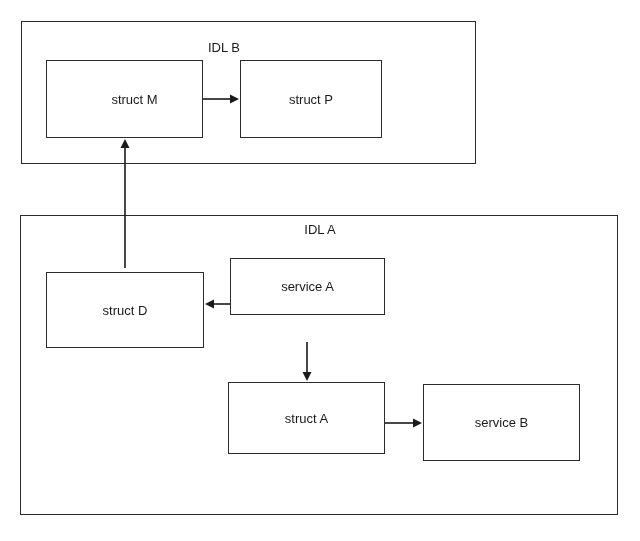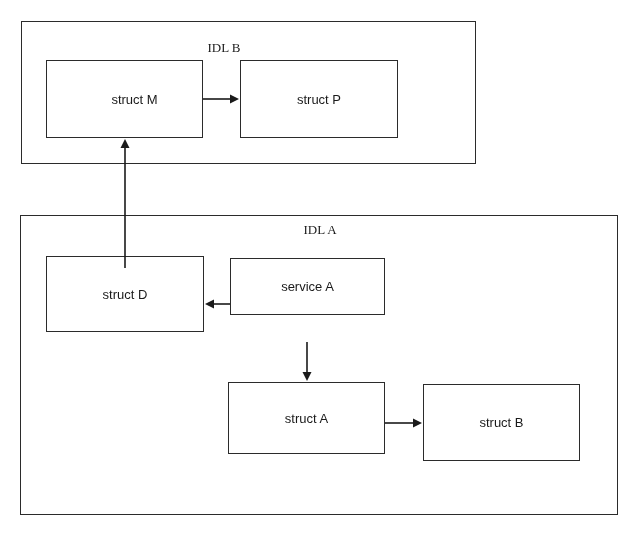"IDL B" .group-label { font-family: Liberation Serif, serif -> none }
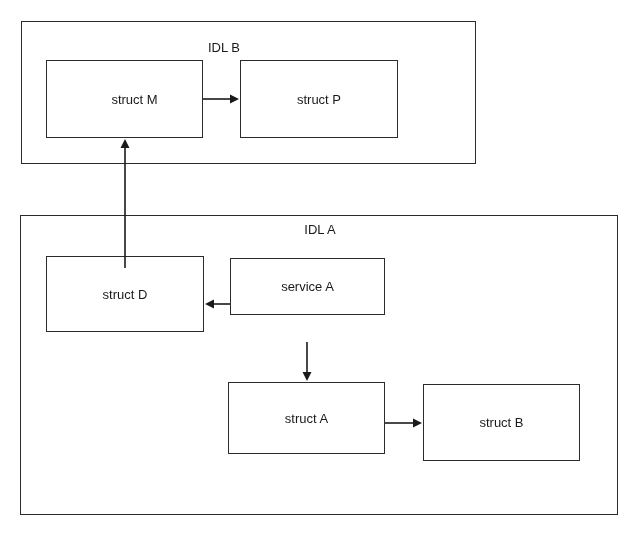"struct P" div.node-box { width: 158px -> 142px }
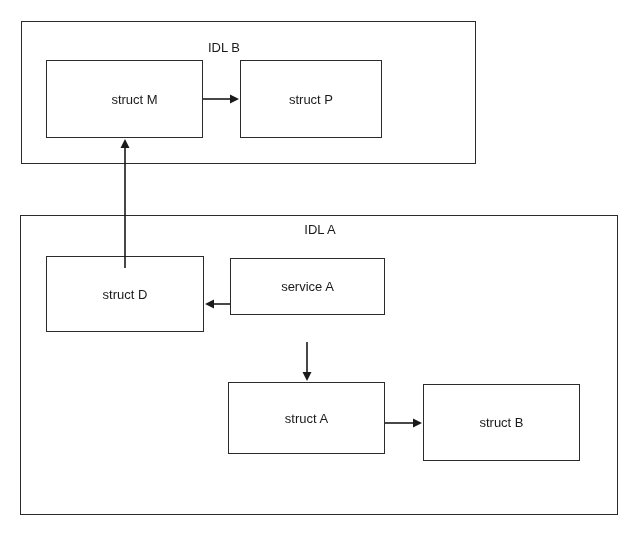"struct D" div.node-box { top: 256px -> 272px }
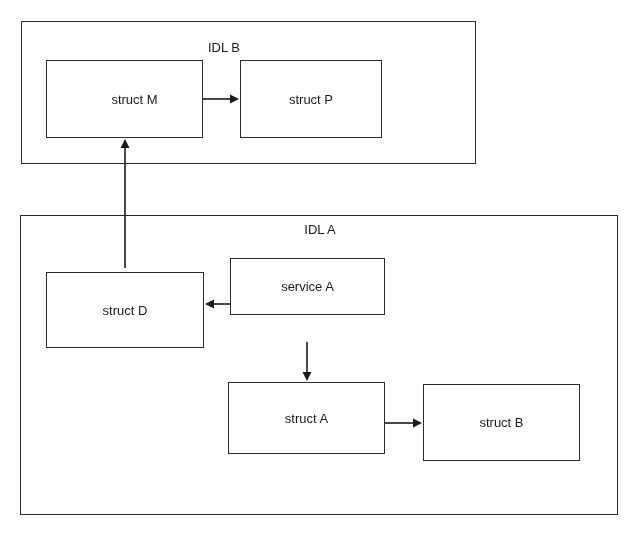"struct B" span.node-label { text: struct -> service }
